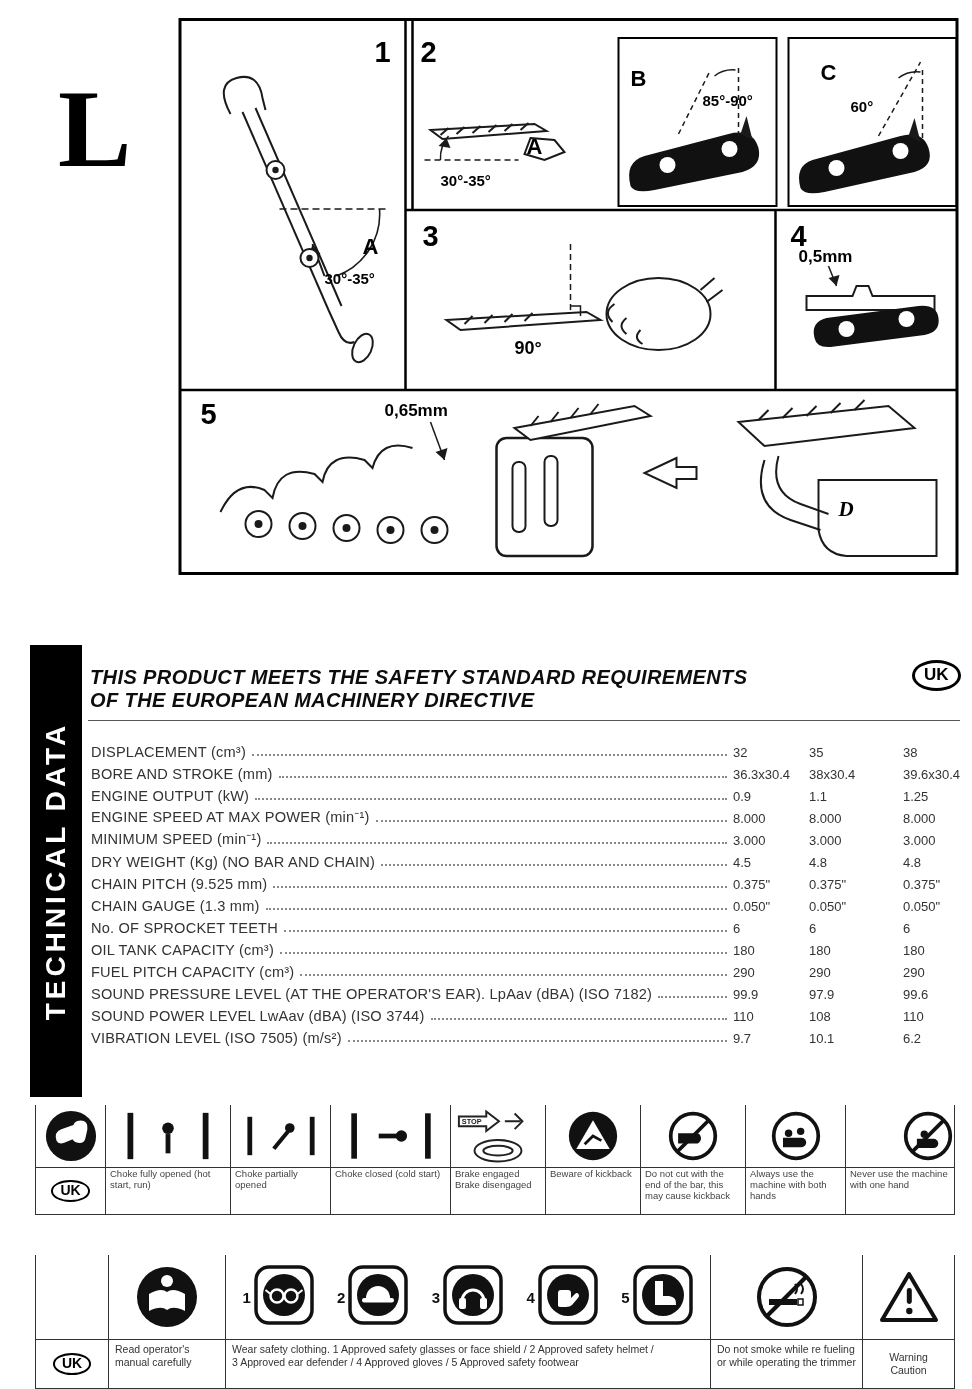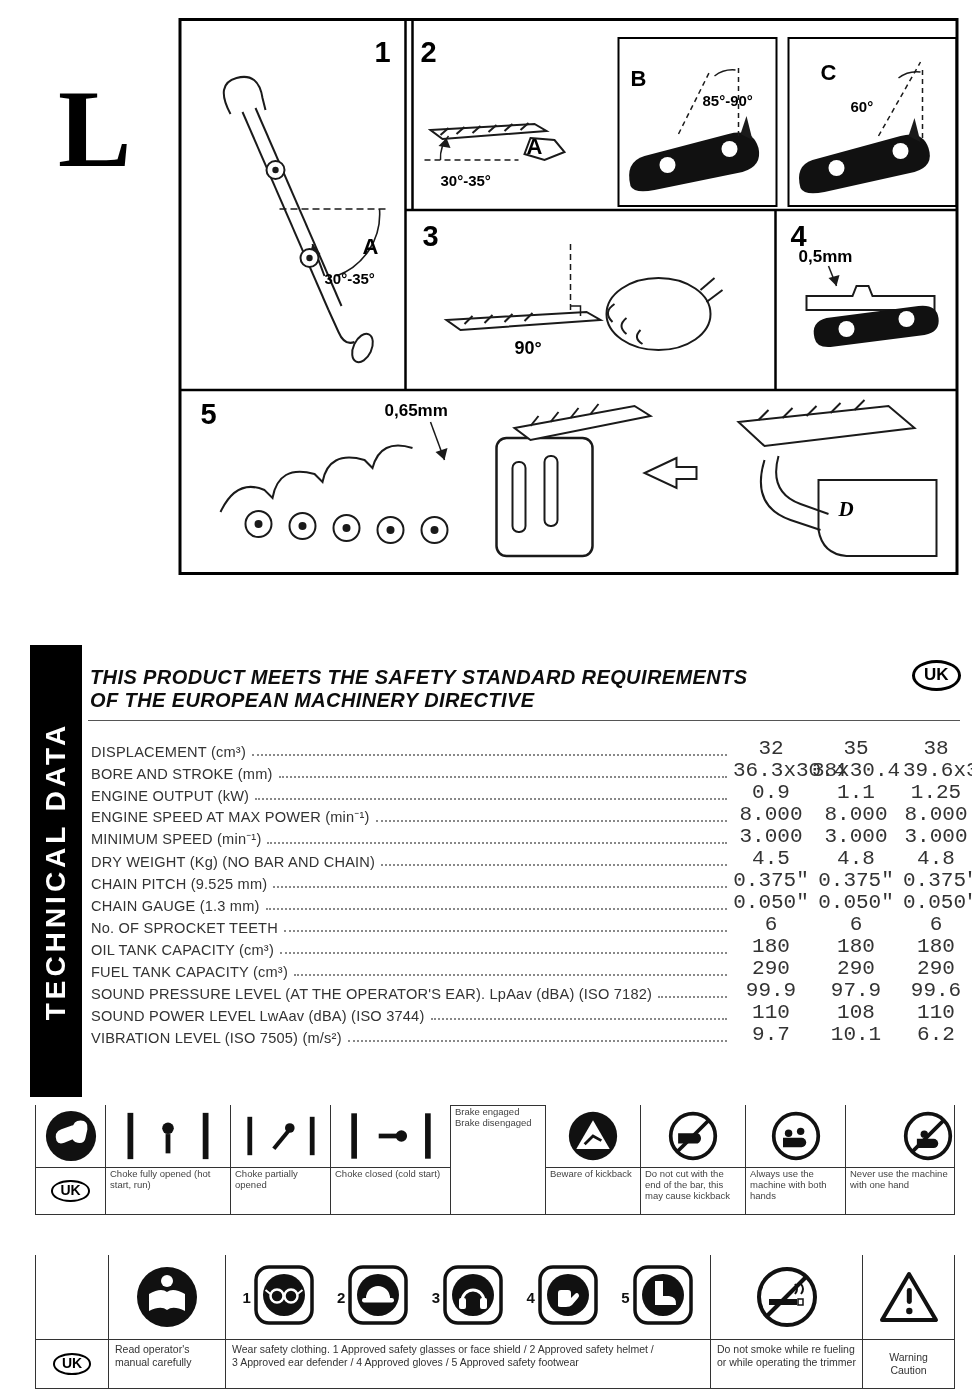"32" .tval { font-family: Liberation Mono, monospace -> none; font-size: 21px -> 13px; text-align: center -> none }
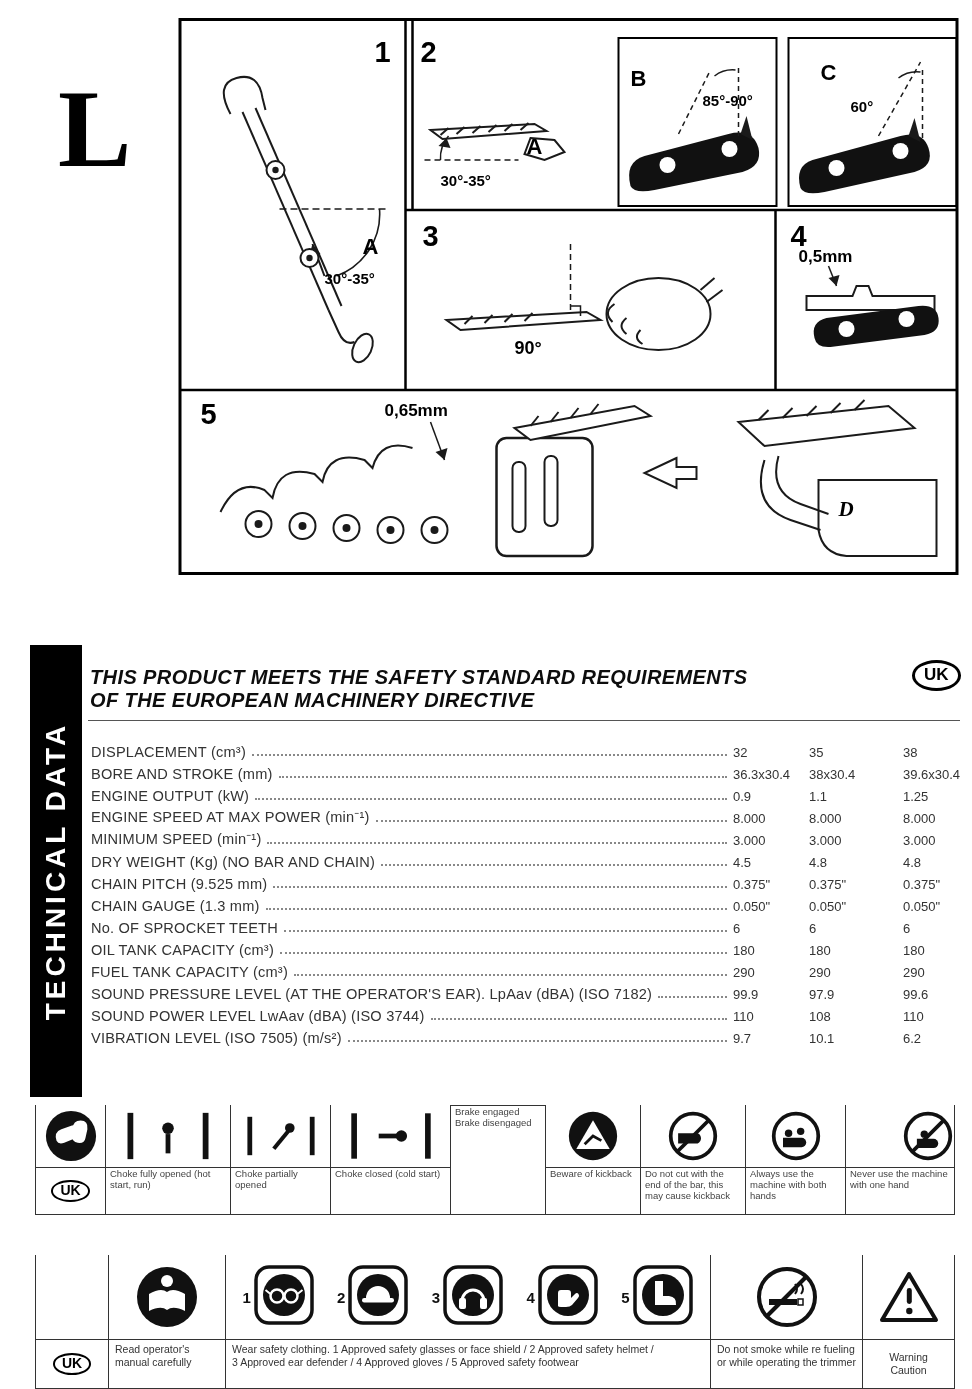"FUEL TANK CAPACITY (cm³)" span.tlabel { text: TANK -> PITCH }
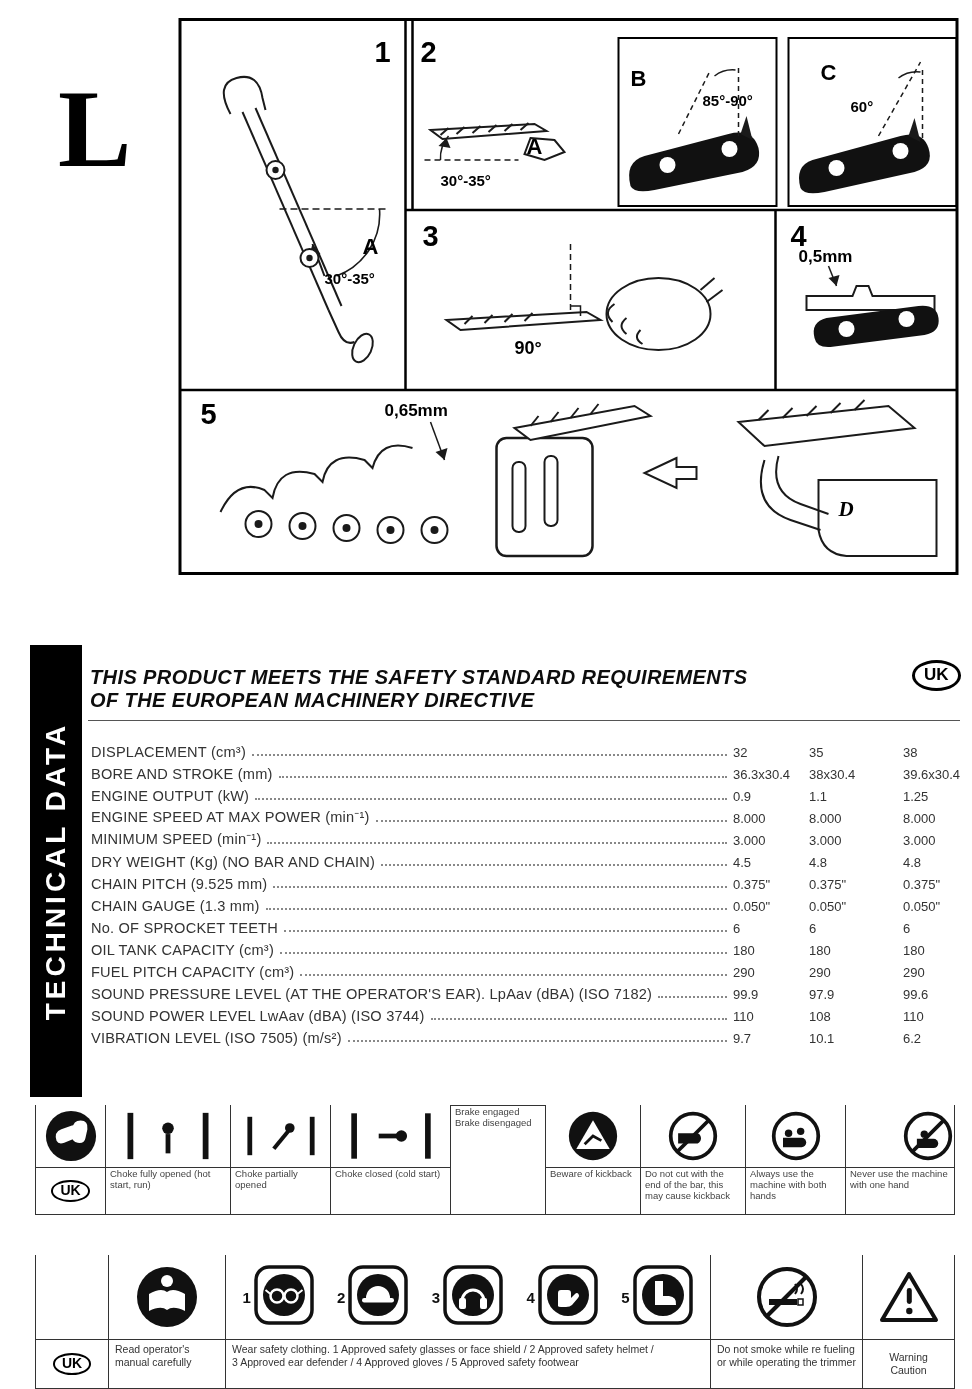"STOP" div.ic { html: none -> <div> <svg> <g> <path></path> <path></path> <ellipse></ellipse> <ellipse></ellipse> </g> <text>STOP</text> </svg> </div> }
